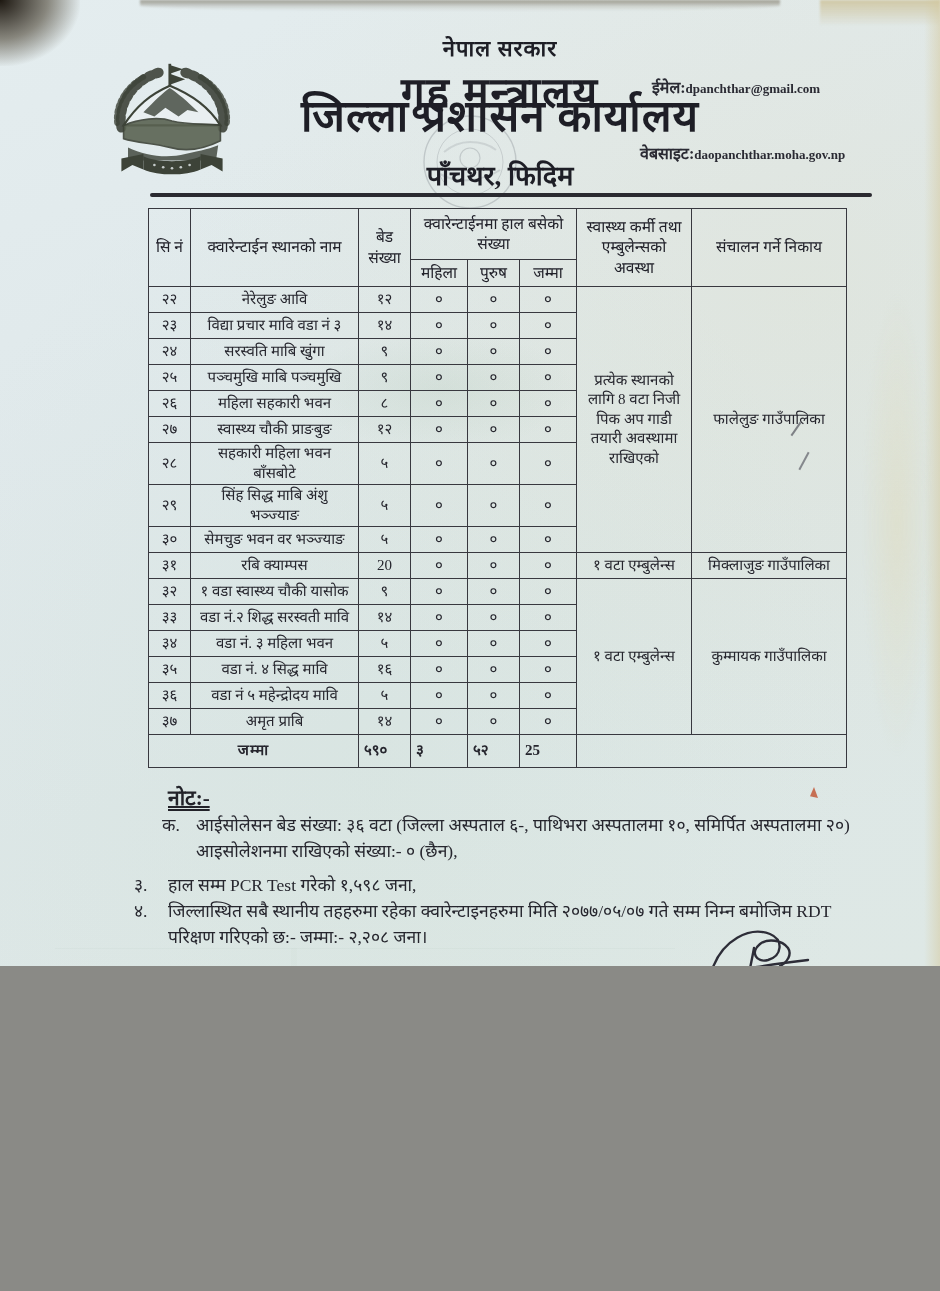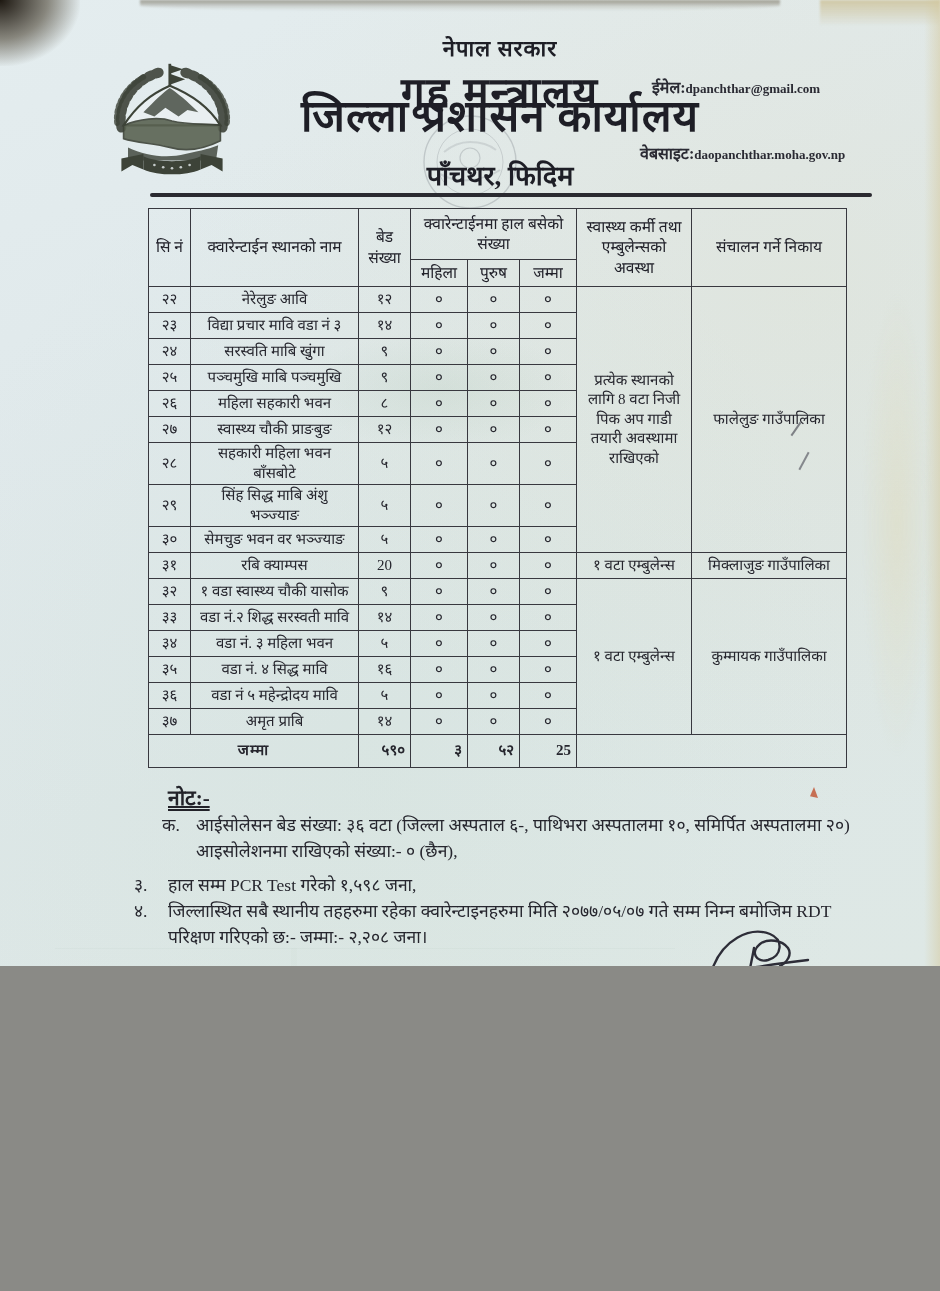"५९०" td.cell-total-num { text-align: right -> left }
